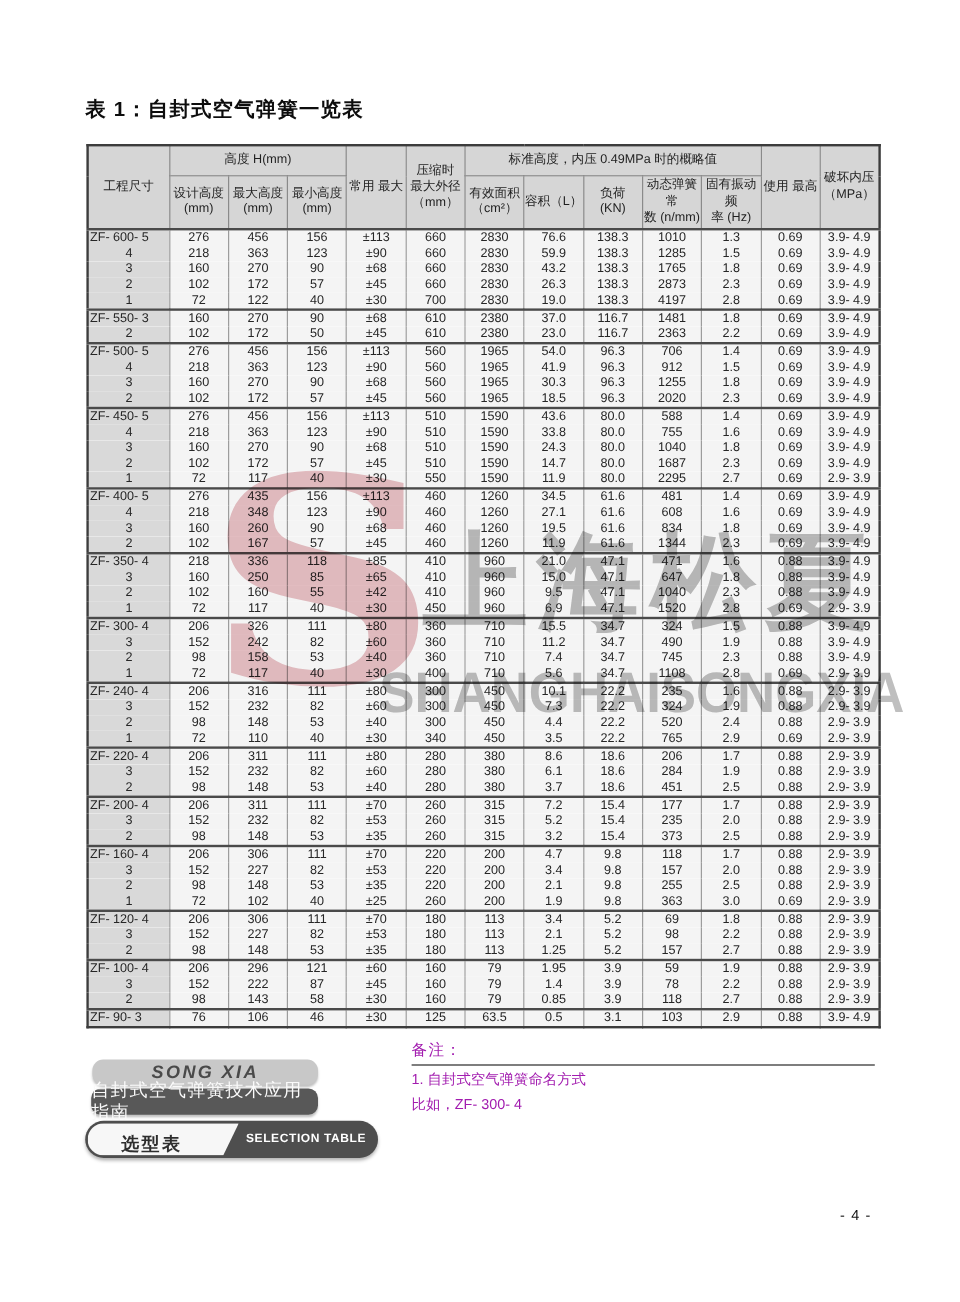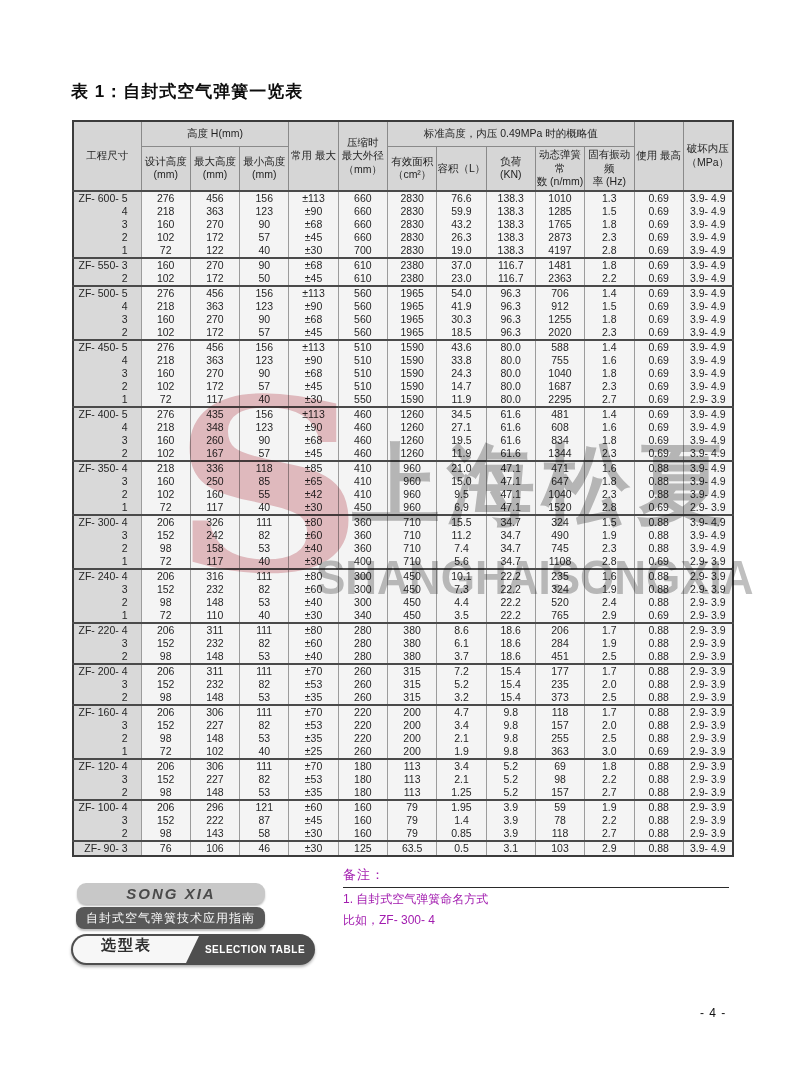"ZF- 600- 5" table.spec tbody td.model { padding-right: 13px -> 30px }
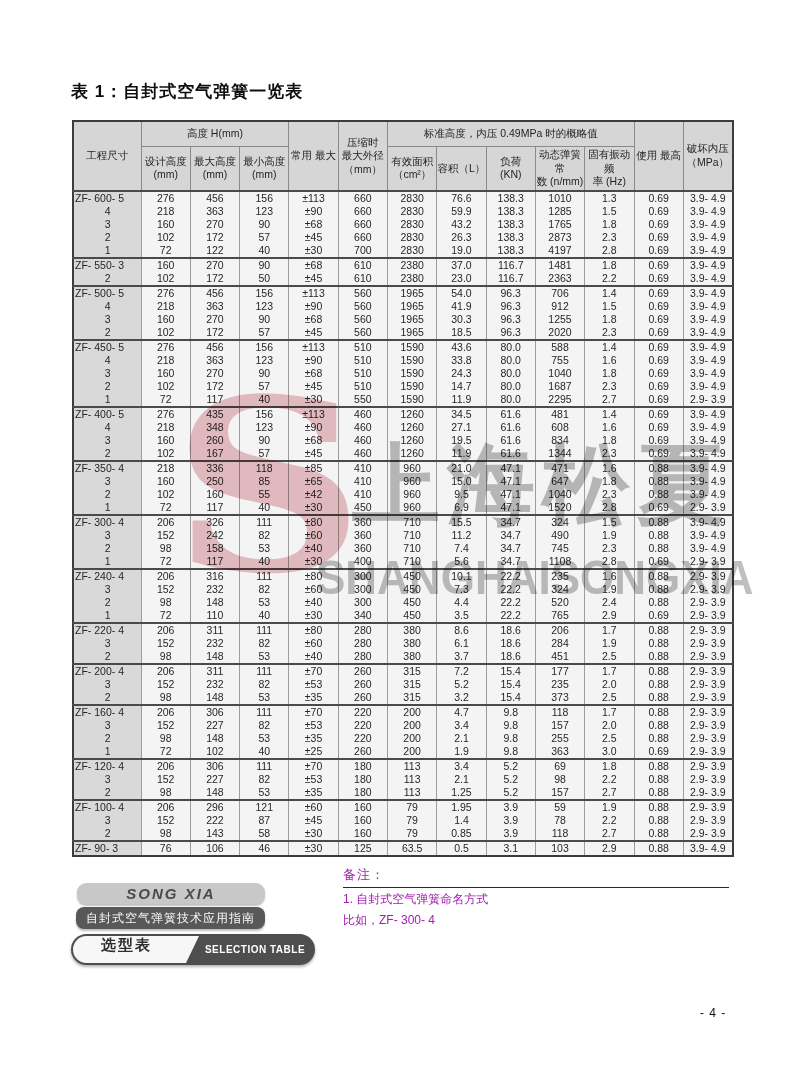"自封式空气弹簧技术应用指南" .badge-tagline { font-size: 12px -> 15px }
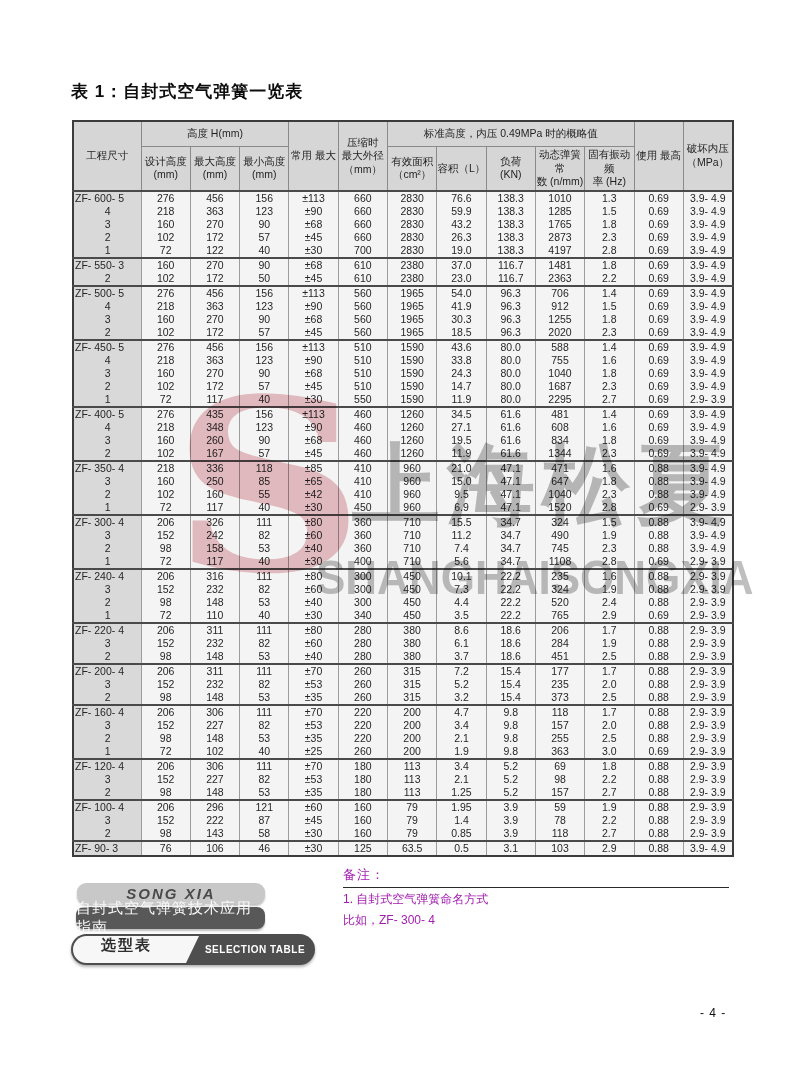"选型表" .tab-left { align-items: flex-start -> flex-end }
